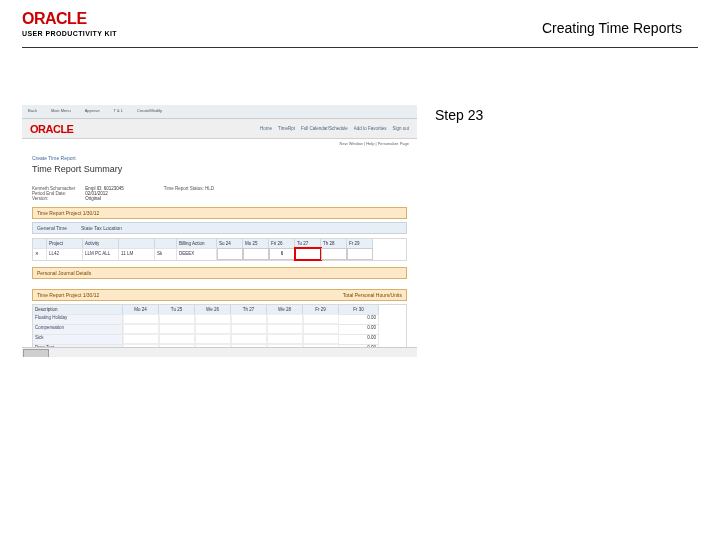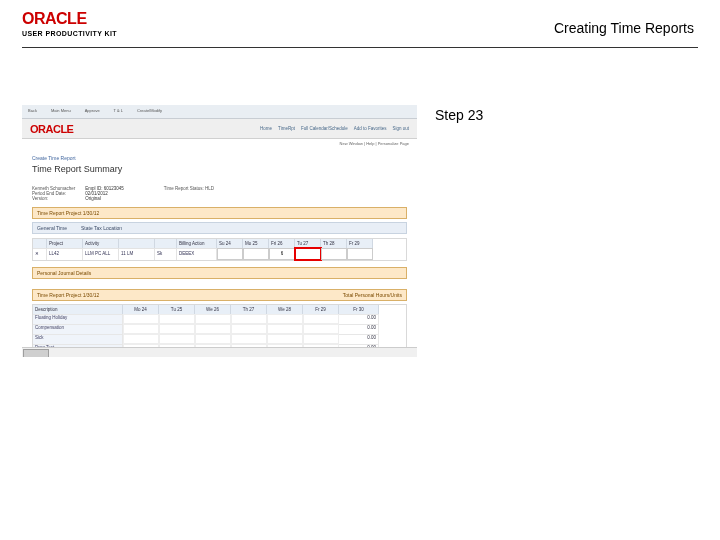"Creating Time Reports" .title { right: 4px -> 16px }
